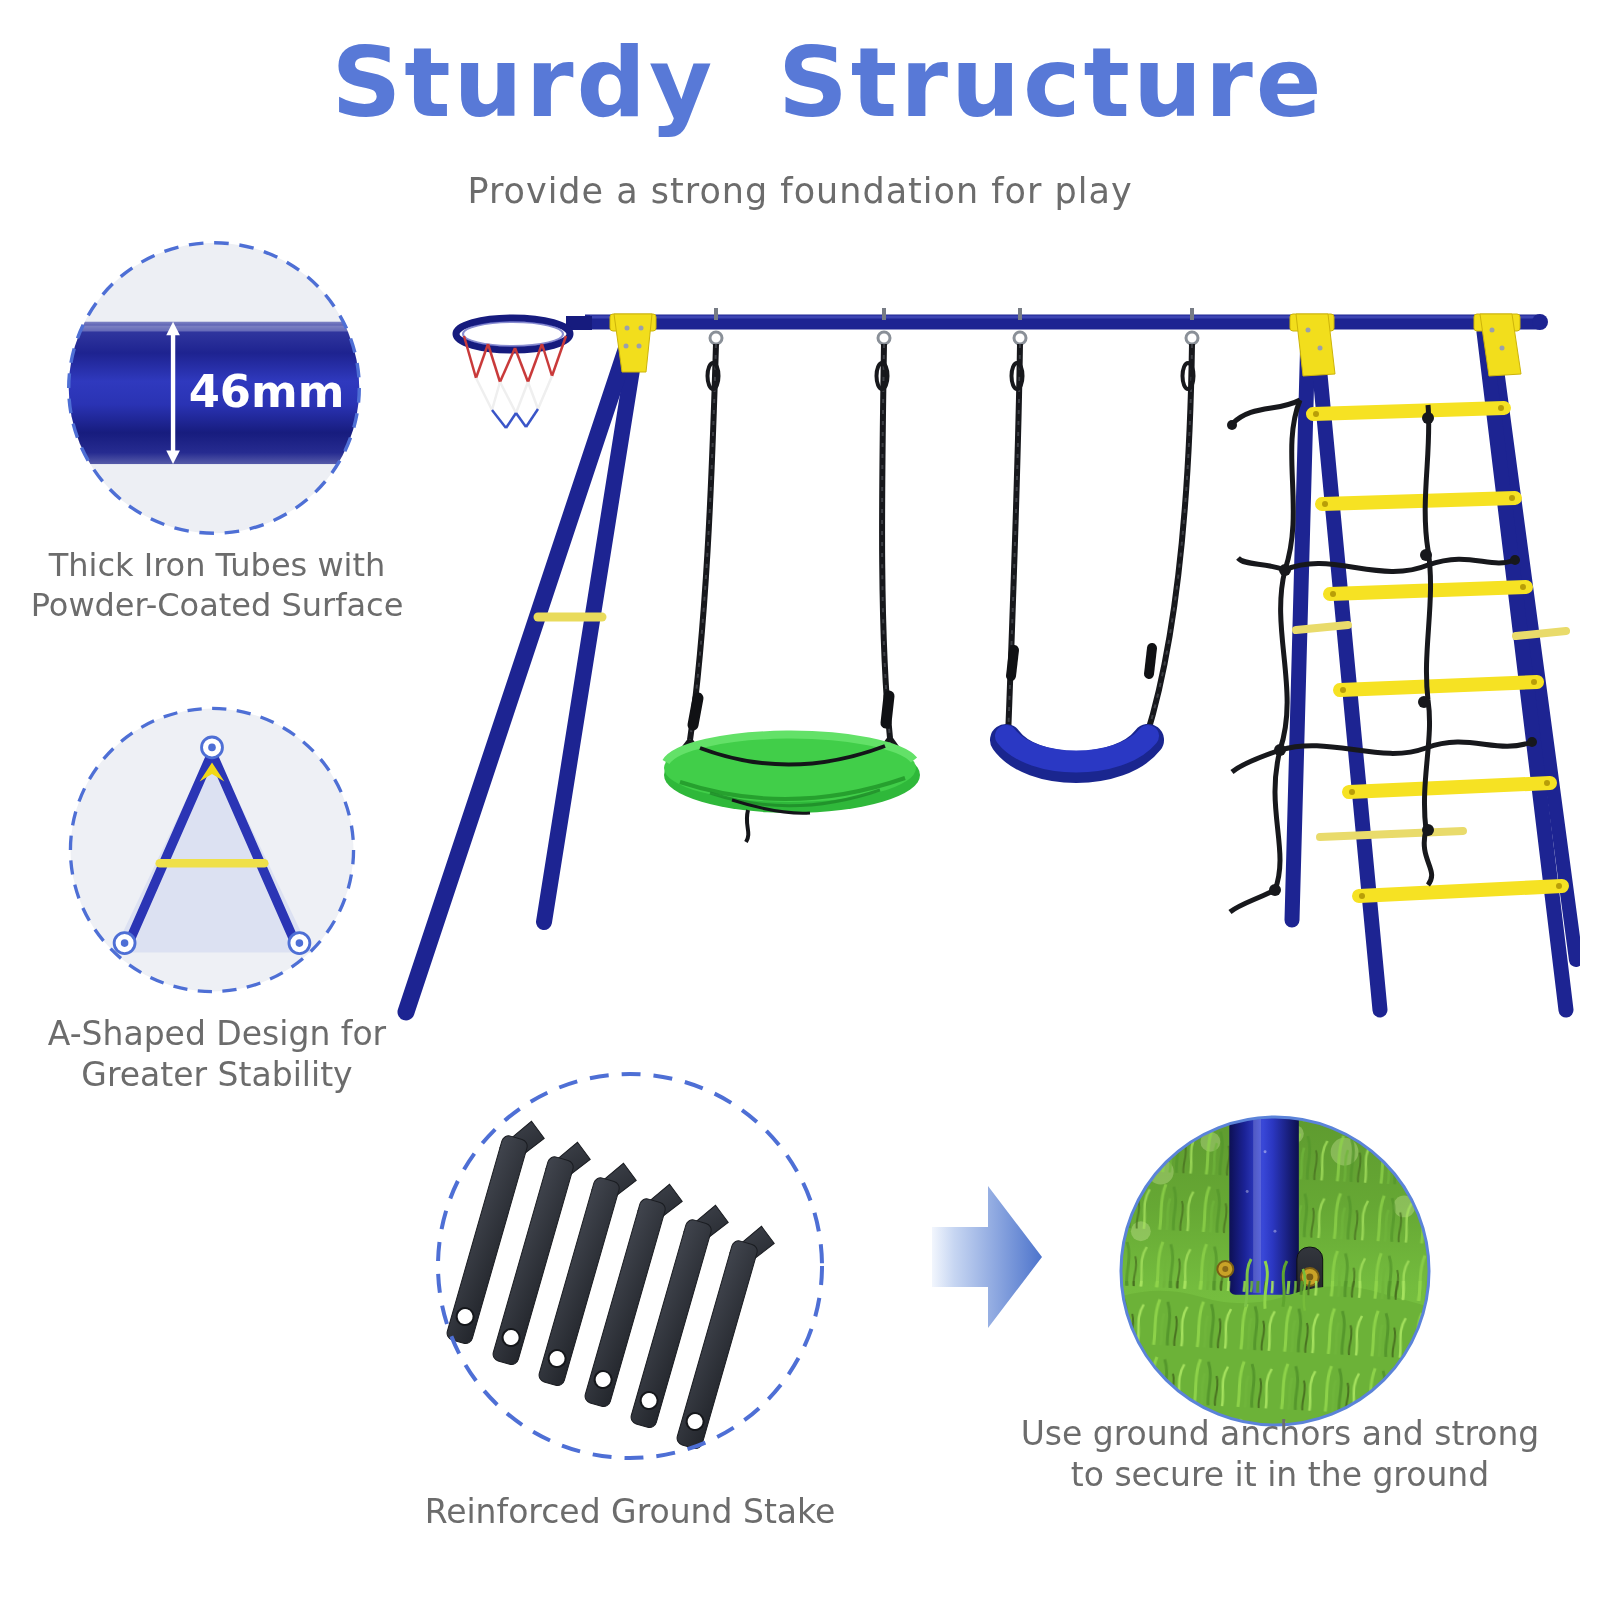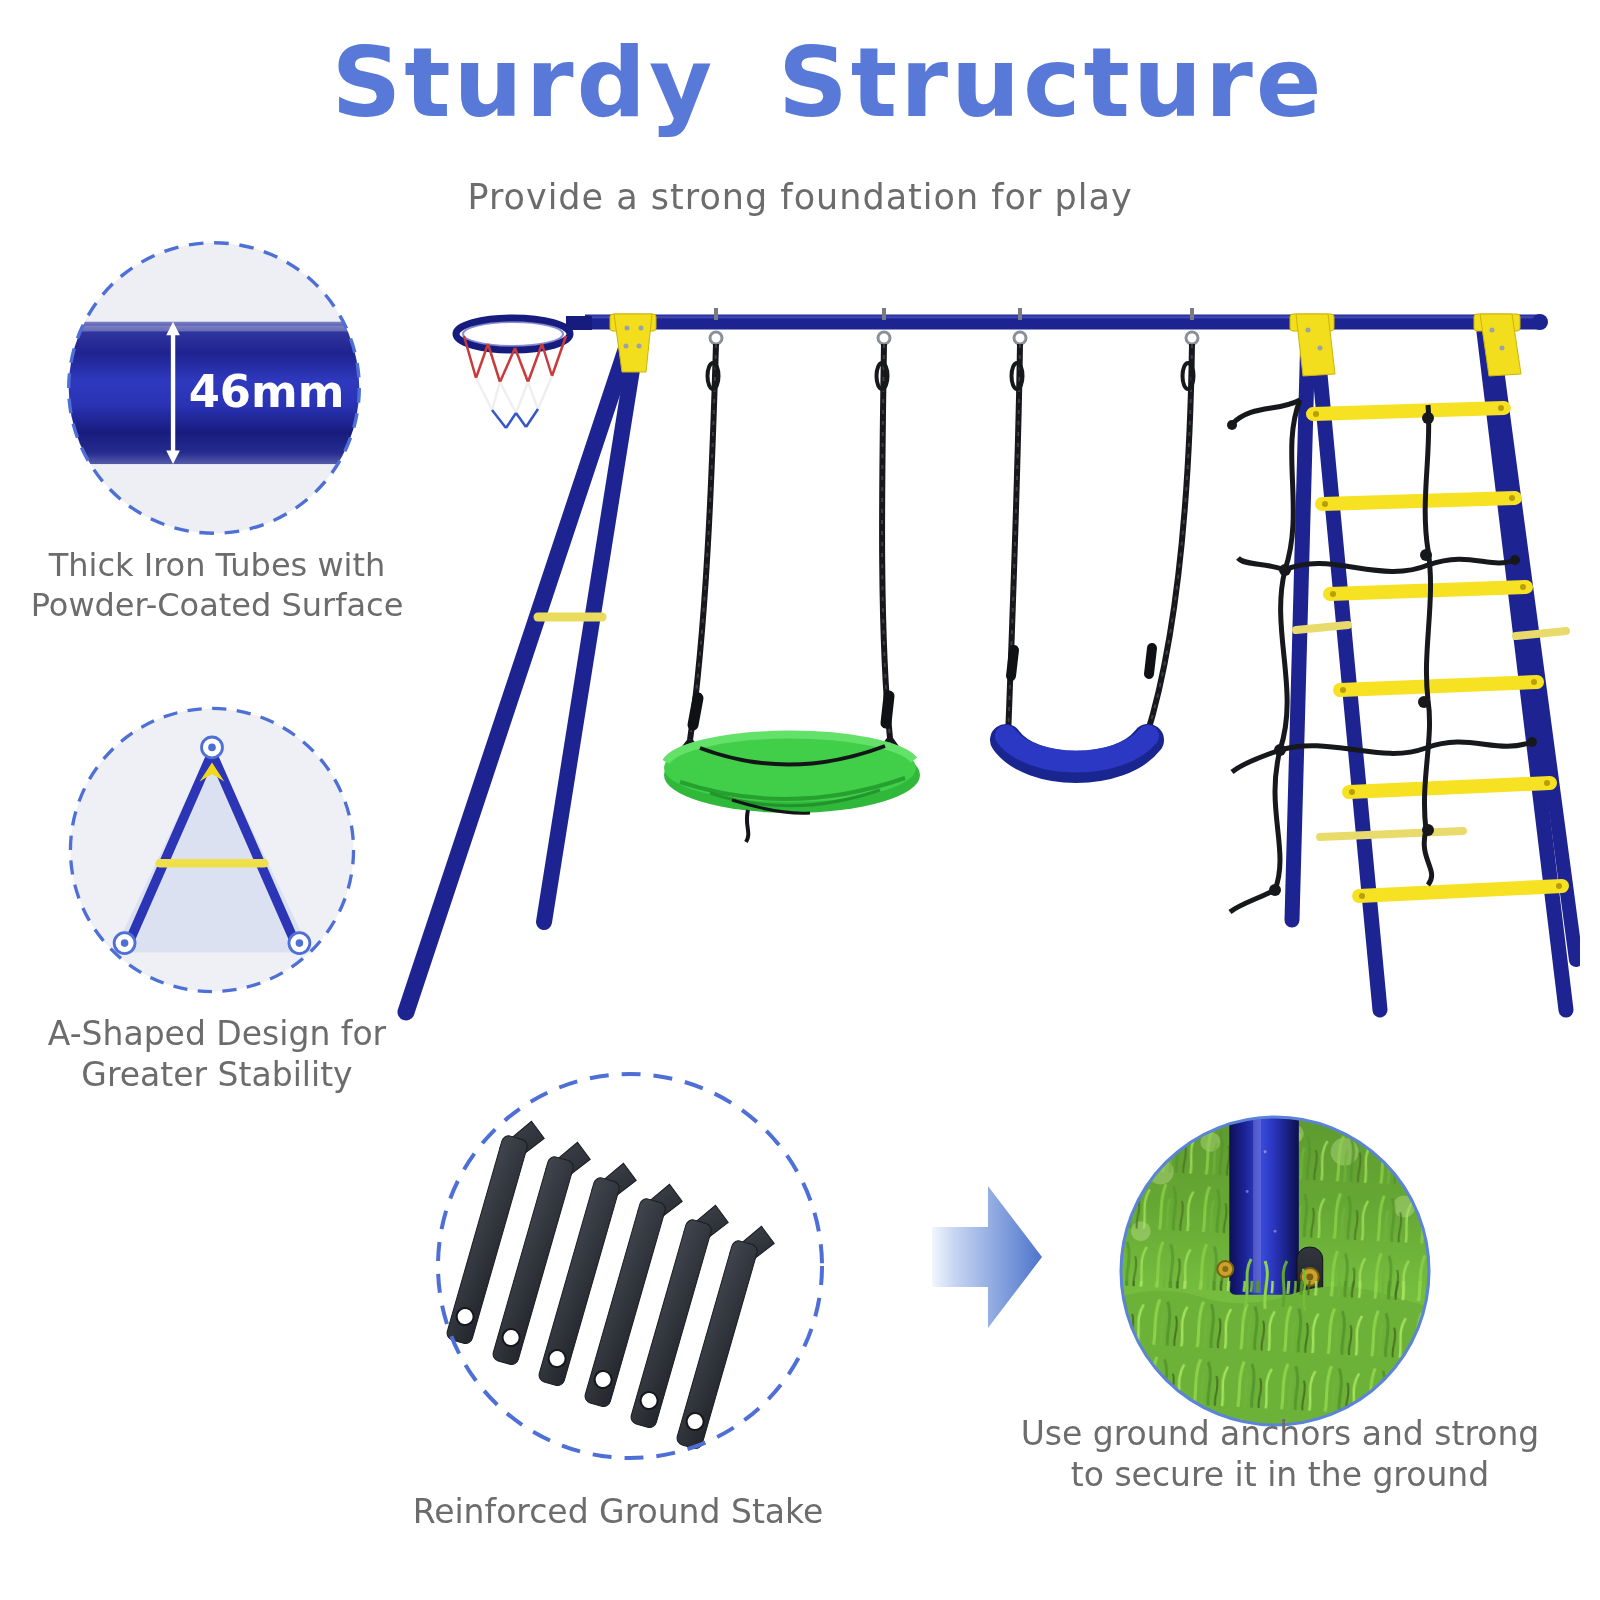"Provide a strong foundation for" .subtitle { top: 177px -> 171px }
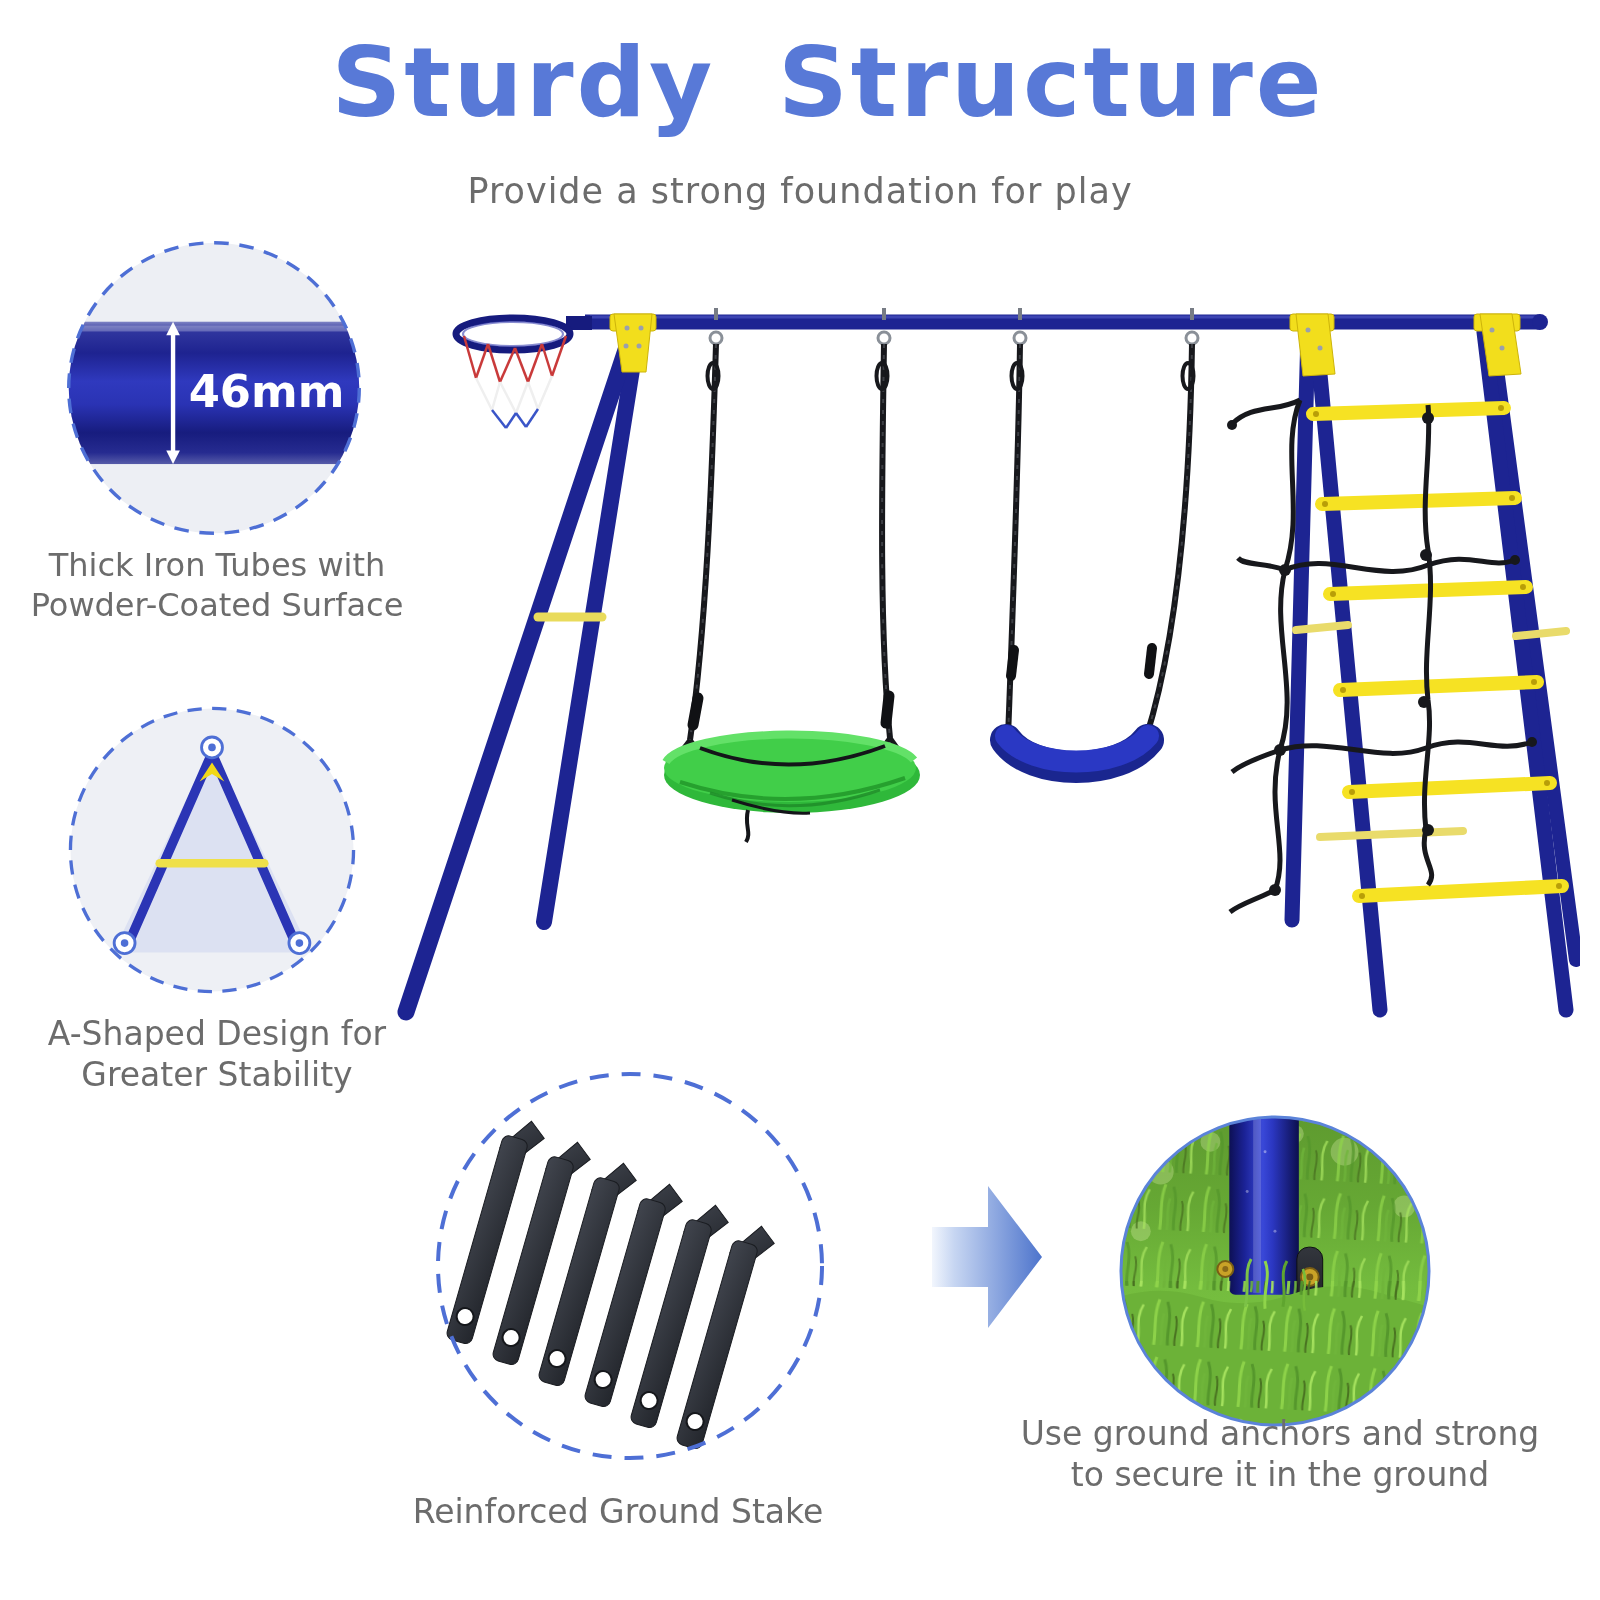"Reinforced Ground Stake" #cap-stakes { left: 356px -> 368px }
